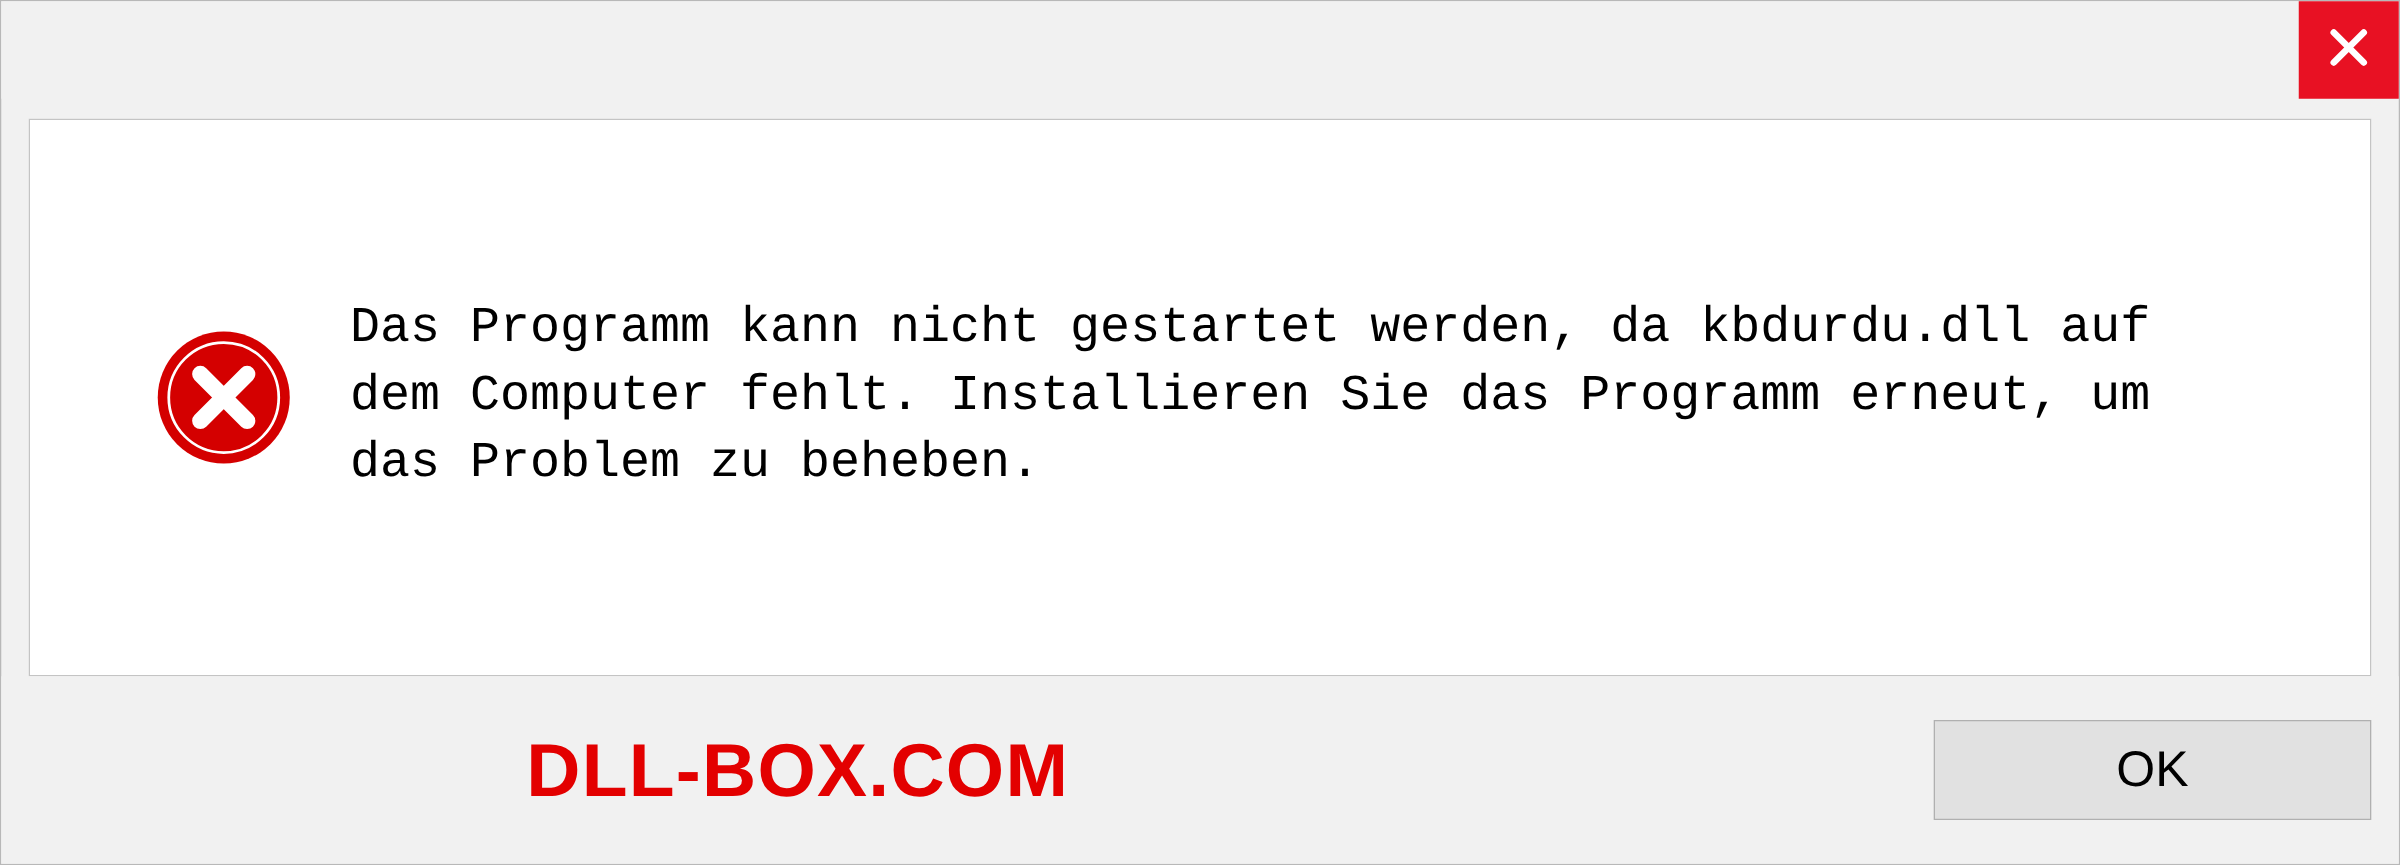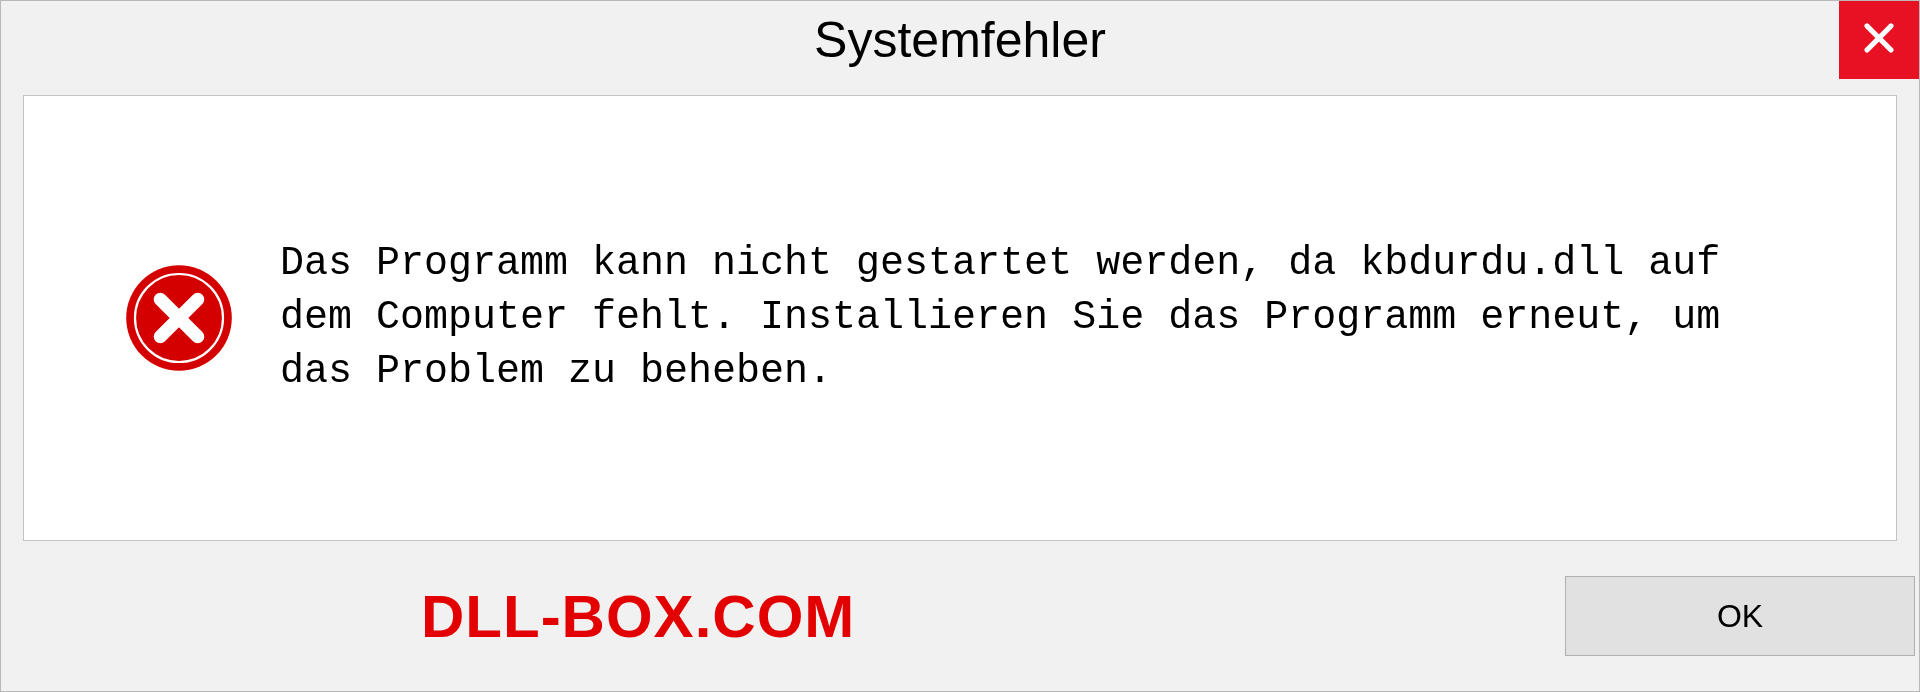"Systemfehler" div.title-text { html: <div>Systemfehler</div> -> none }
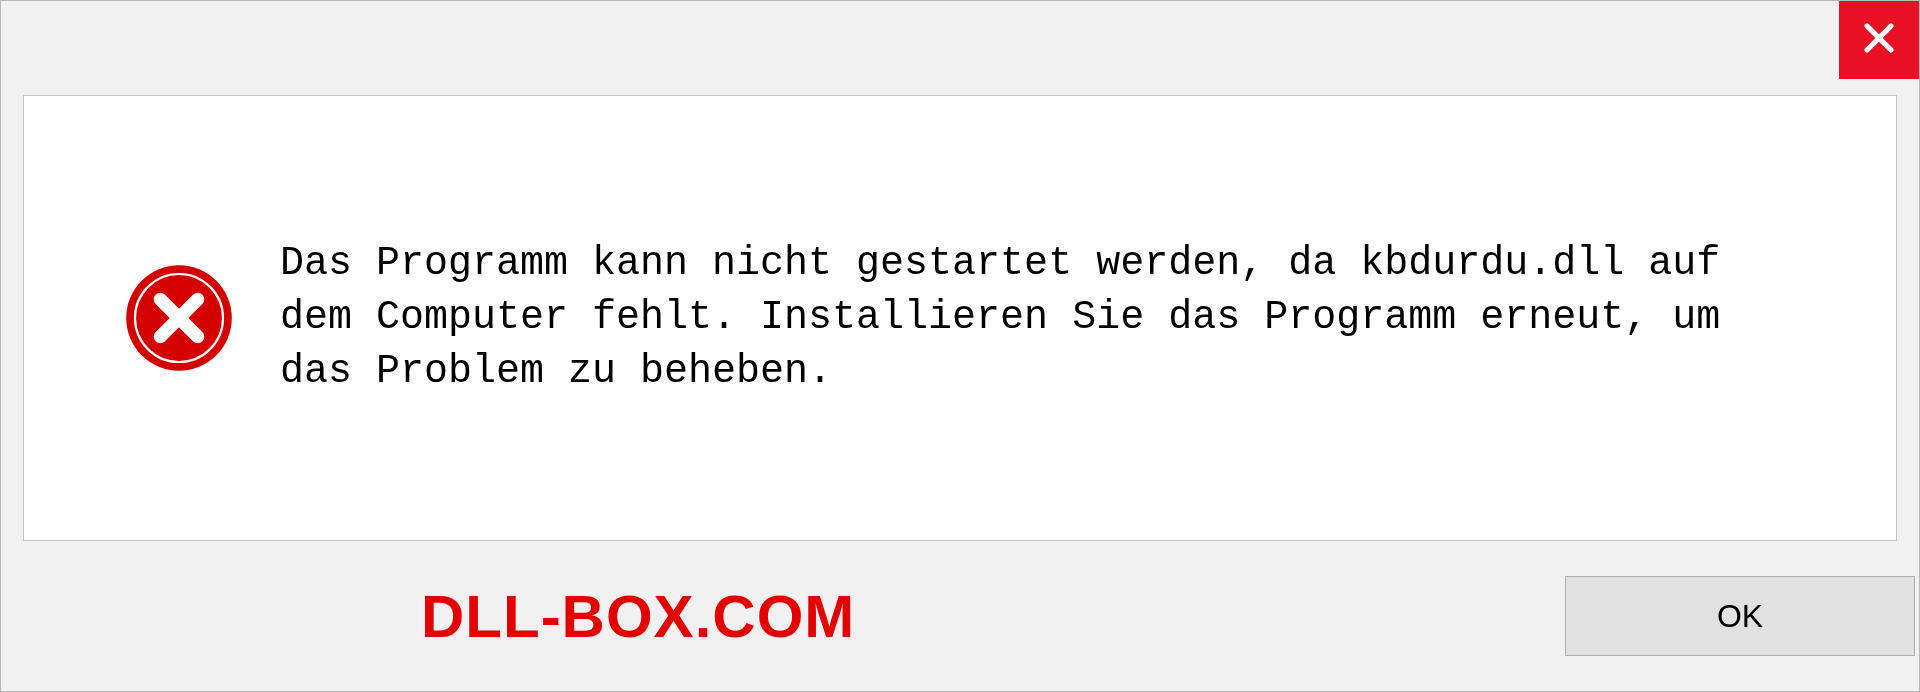"DLL-BOX.COM" .footer { padding: 0 4px 0 420px -> 0 22px 0 420px }
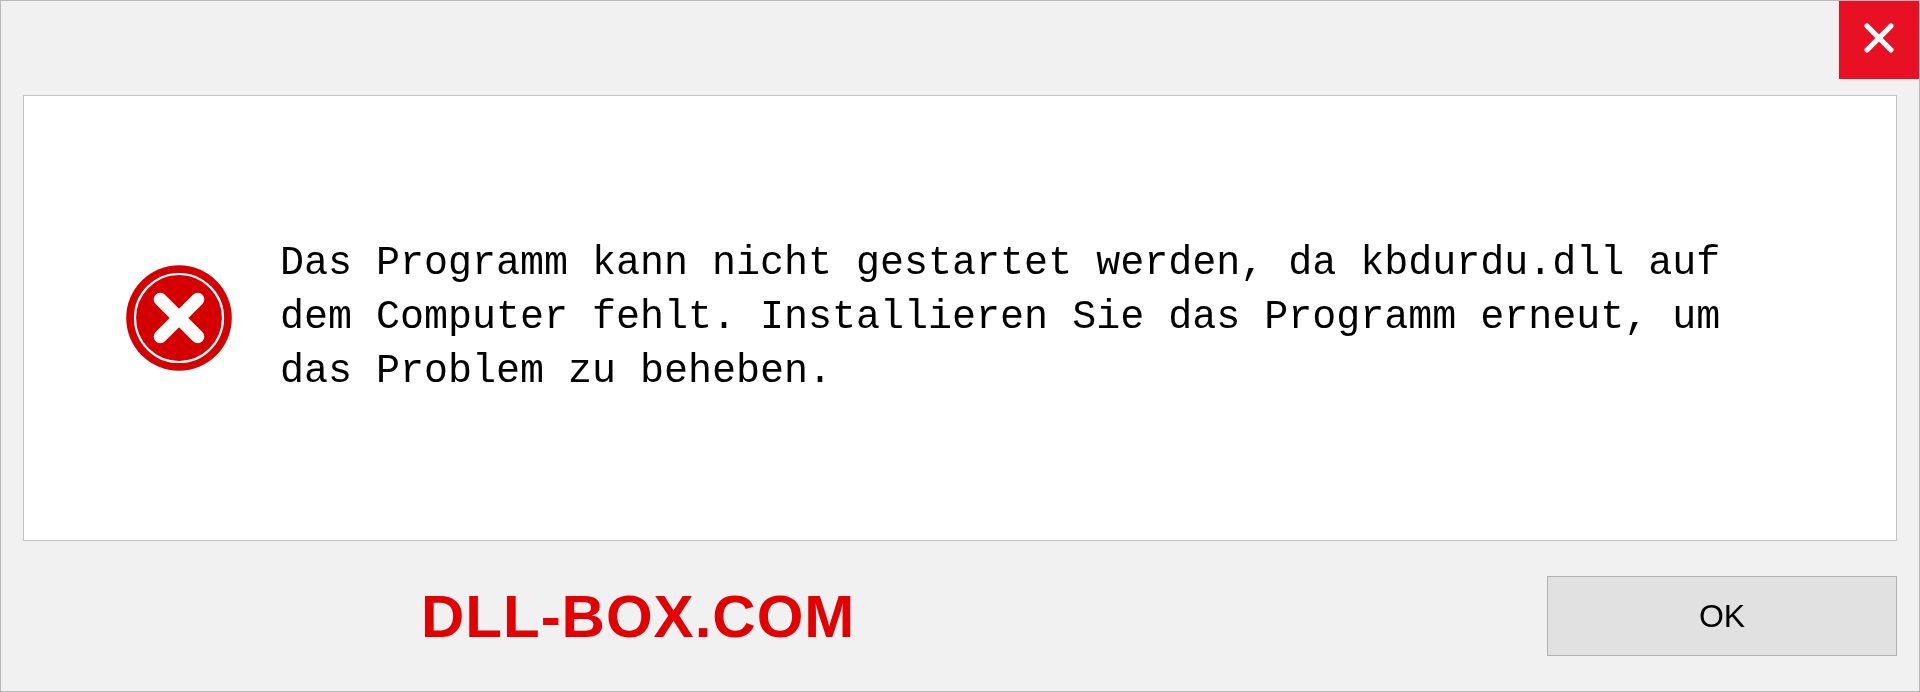"OK" .ok-btn { font-size: 32px -> 40px }
